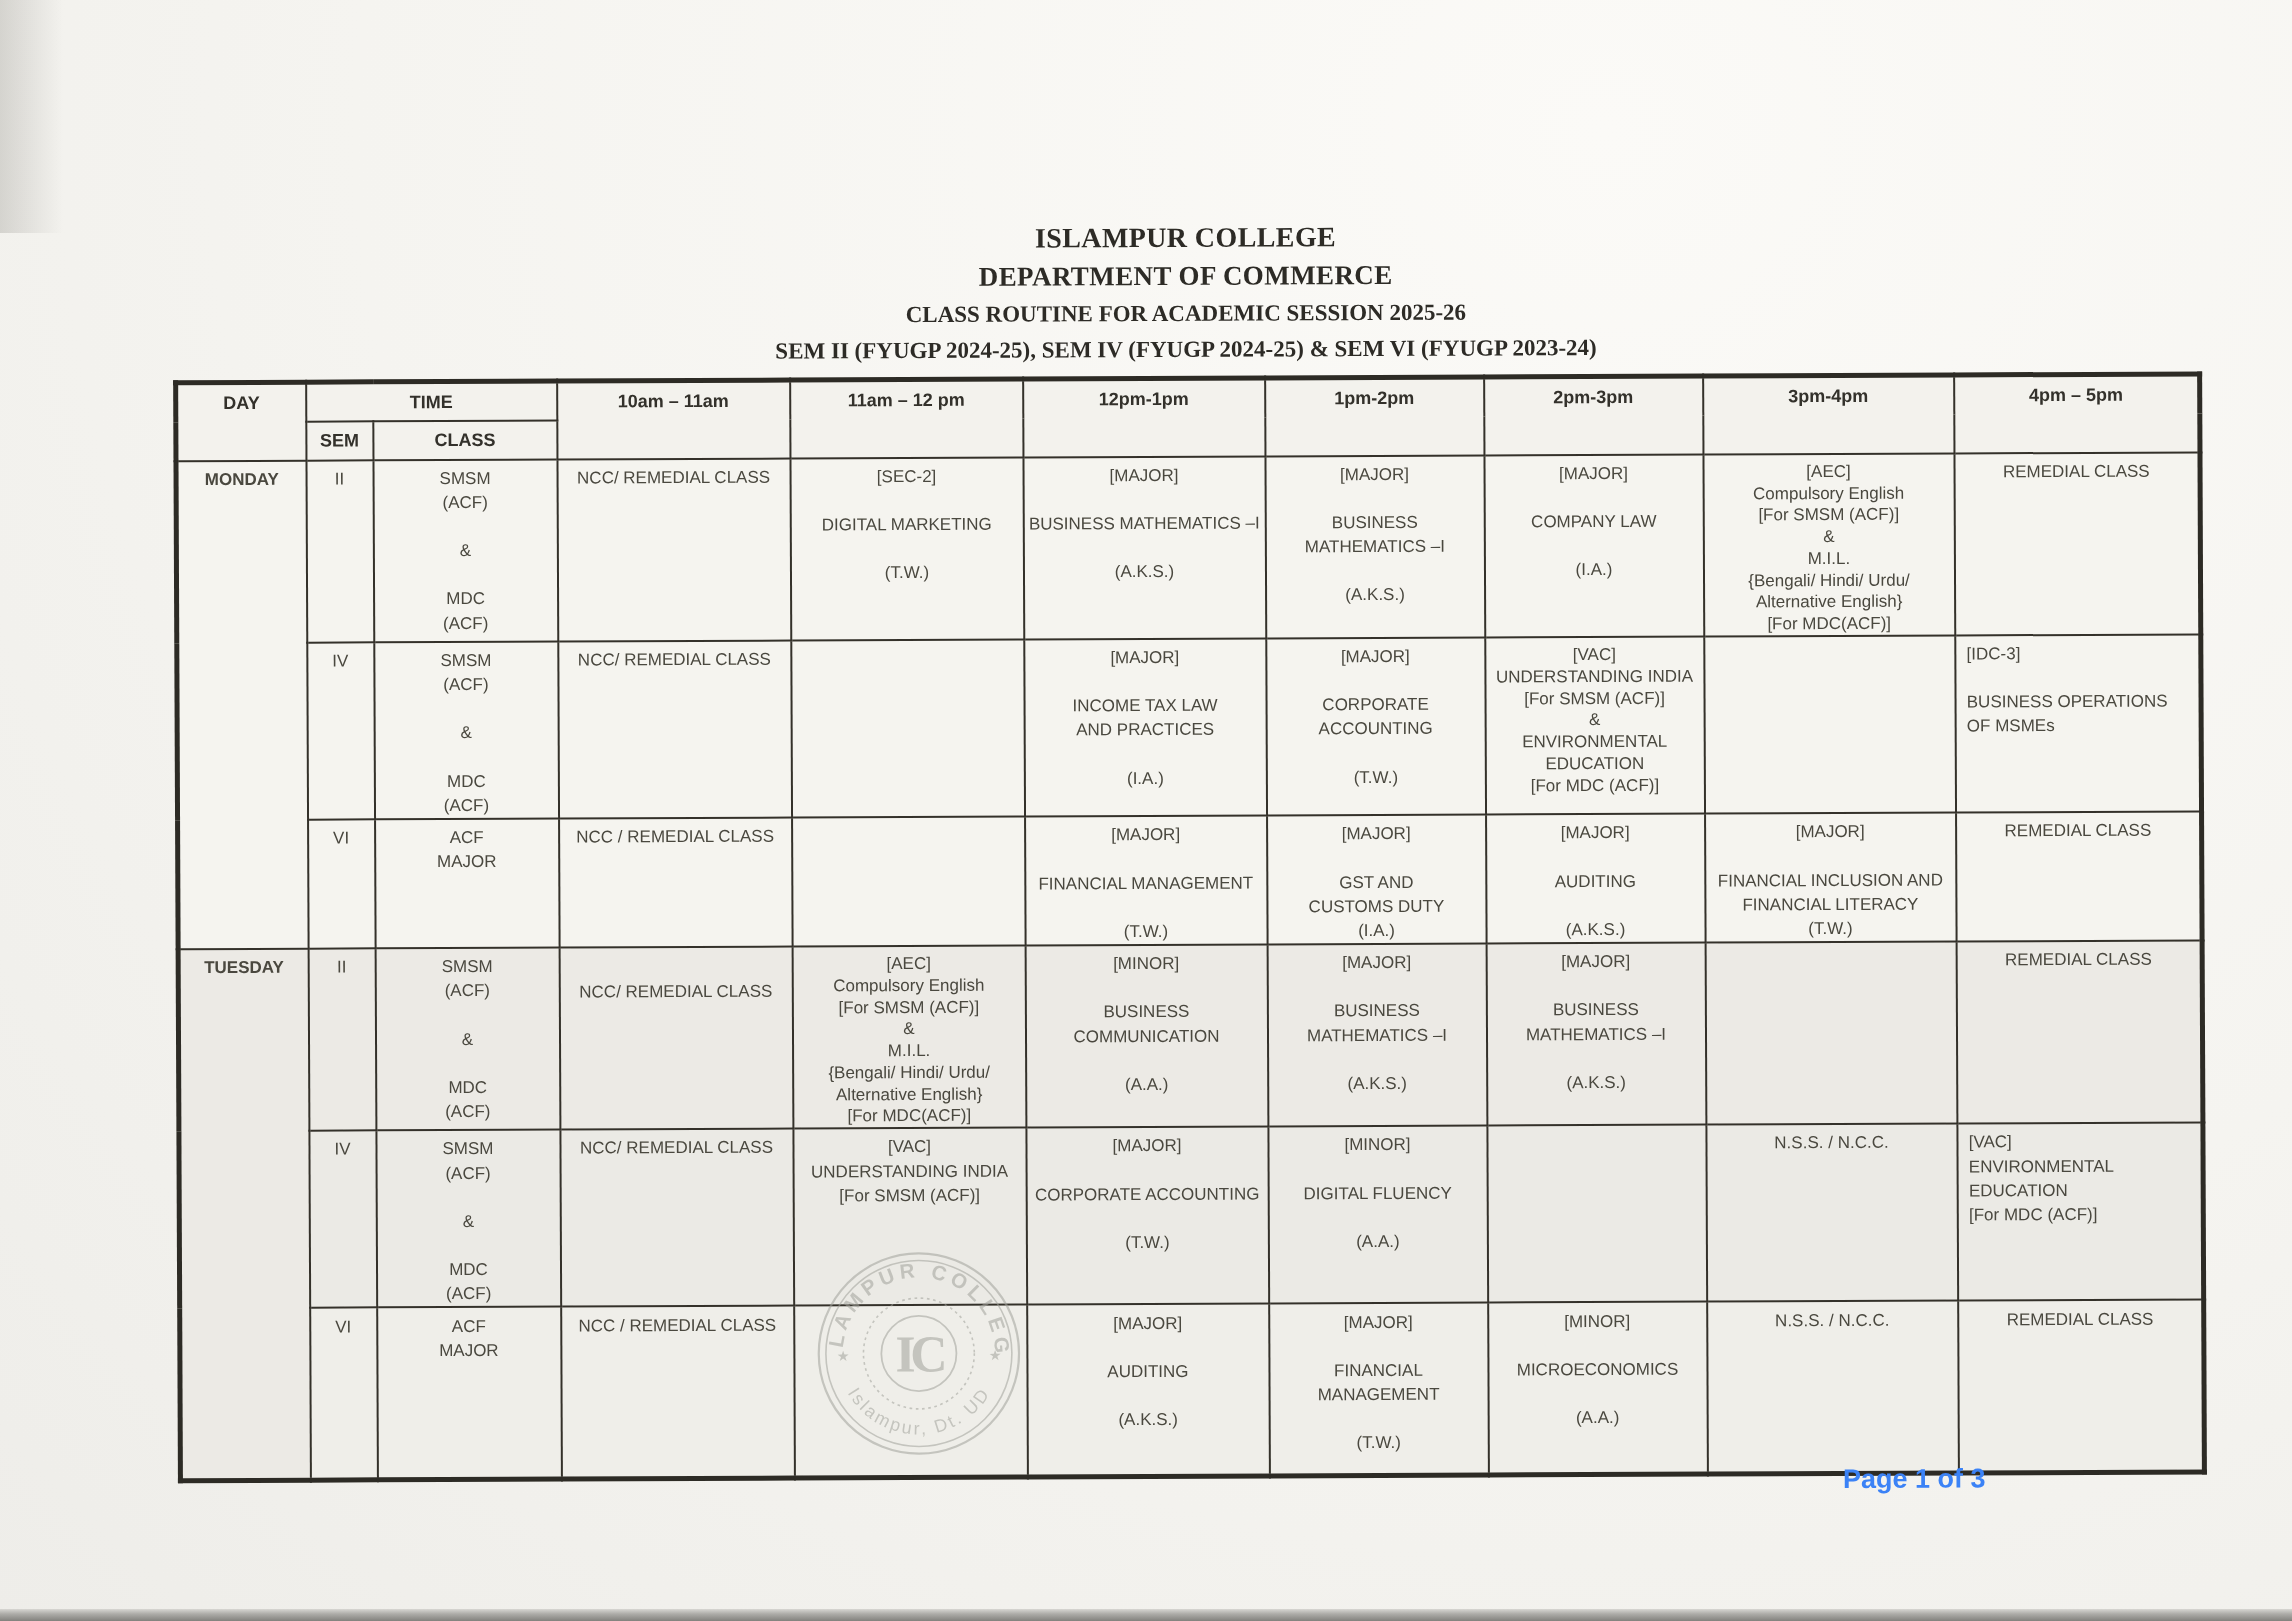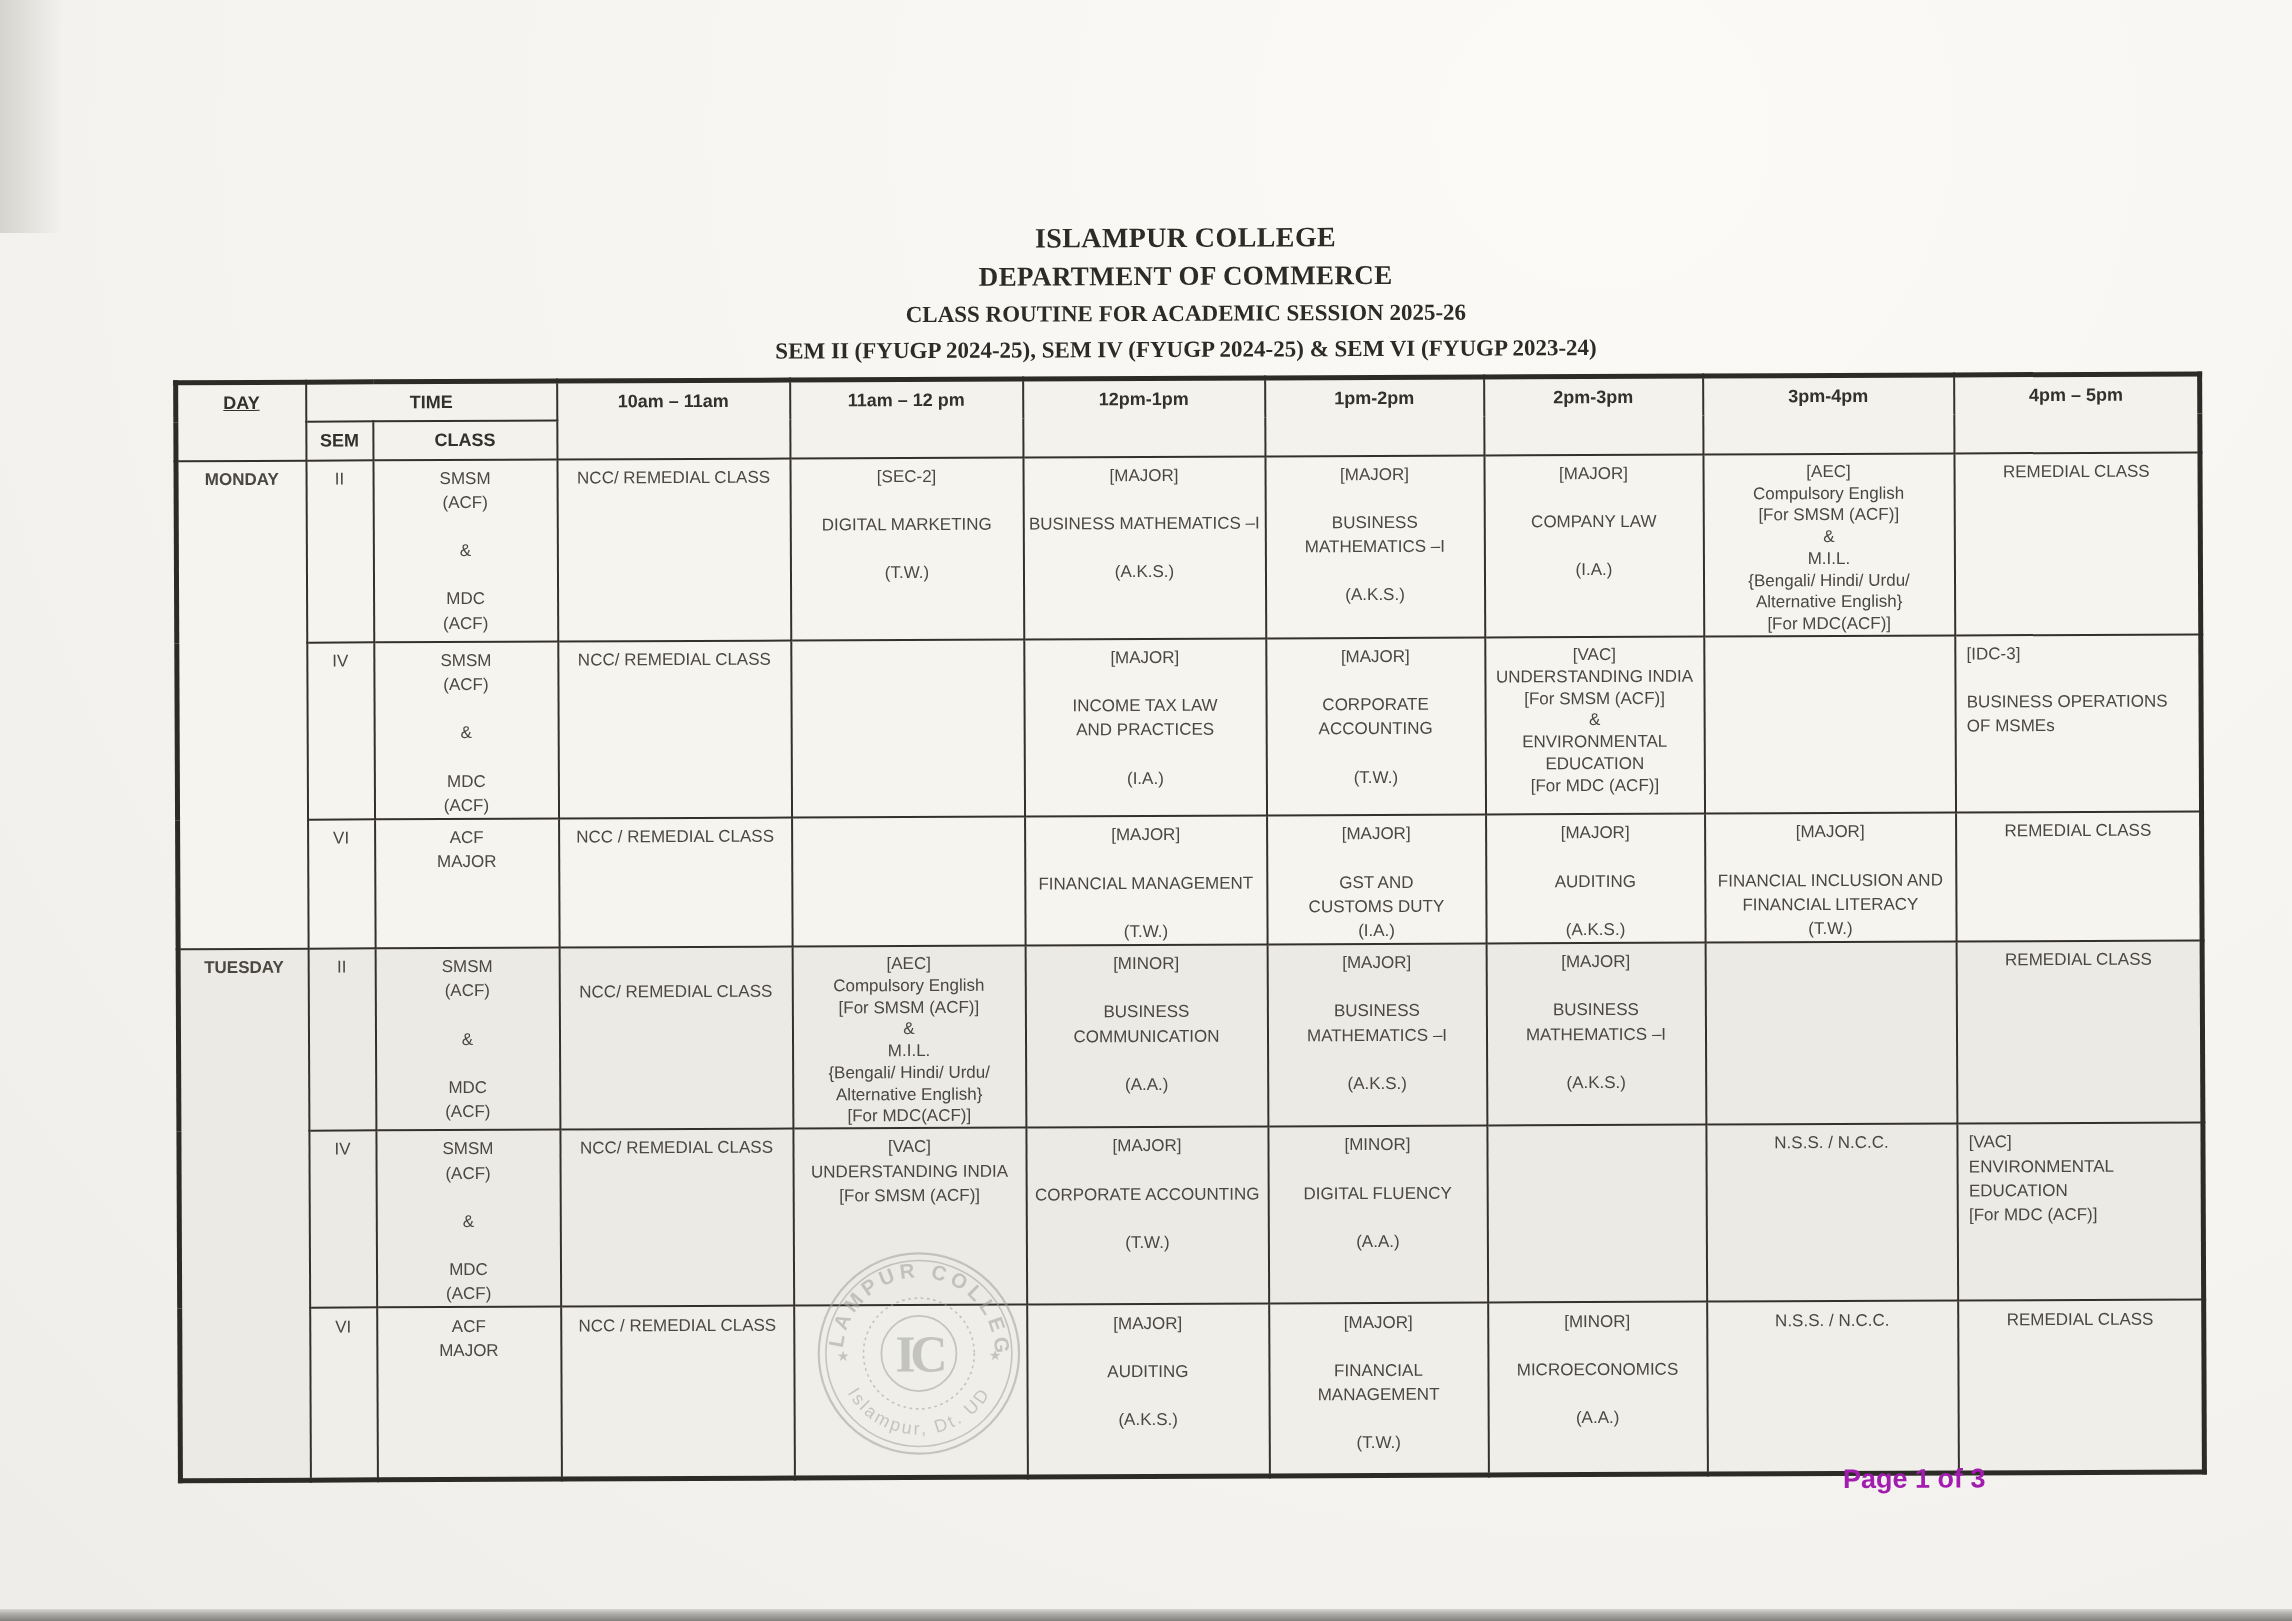"DAY" th.day-head { text-decoration: underline -> none }
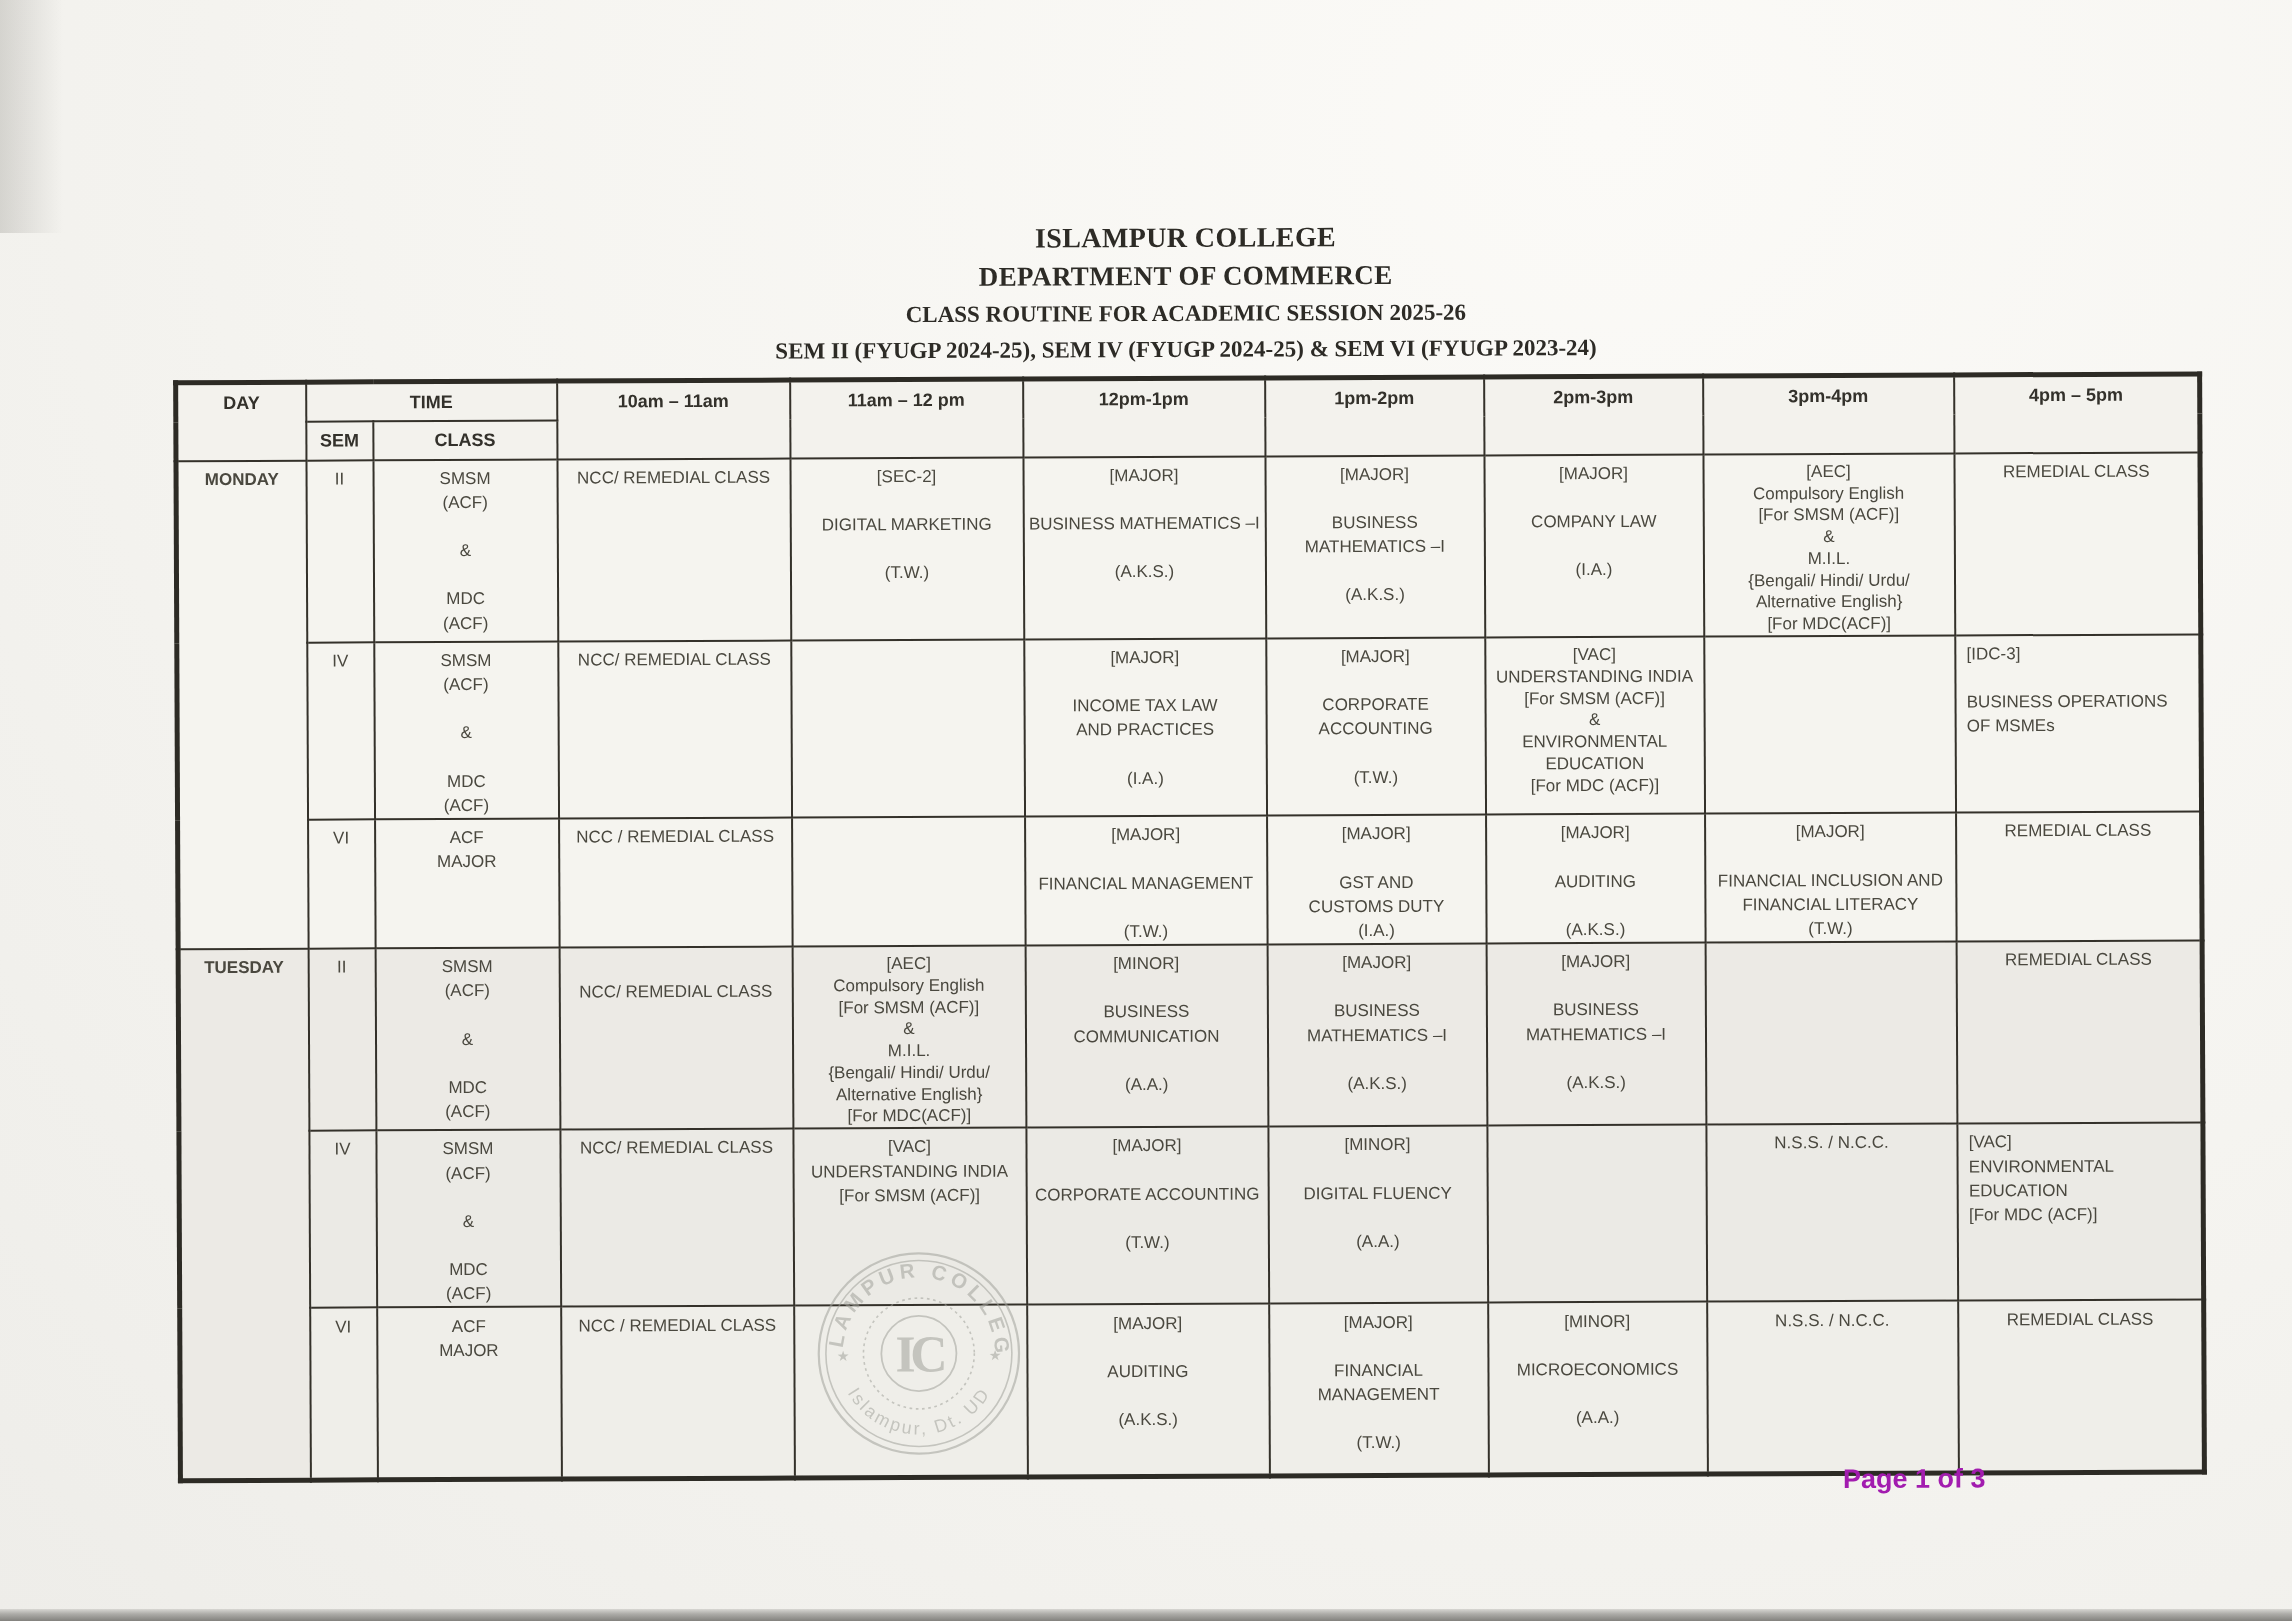"Page 1 of 3" .page-number { color: #a21caf -> #3b82f6 }
